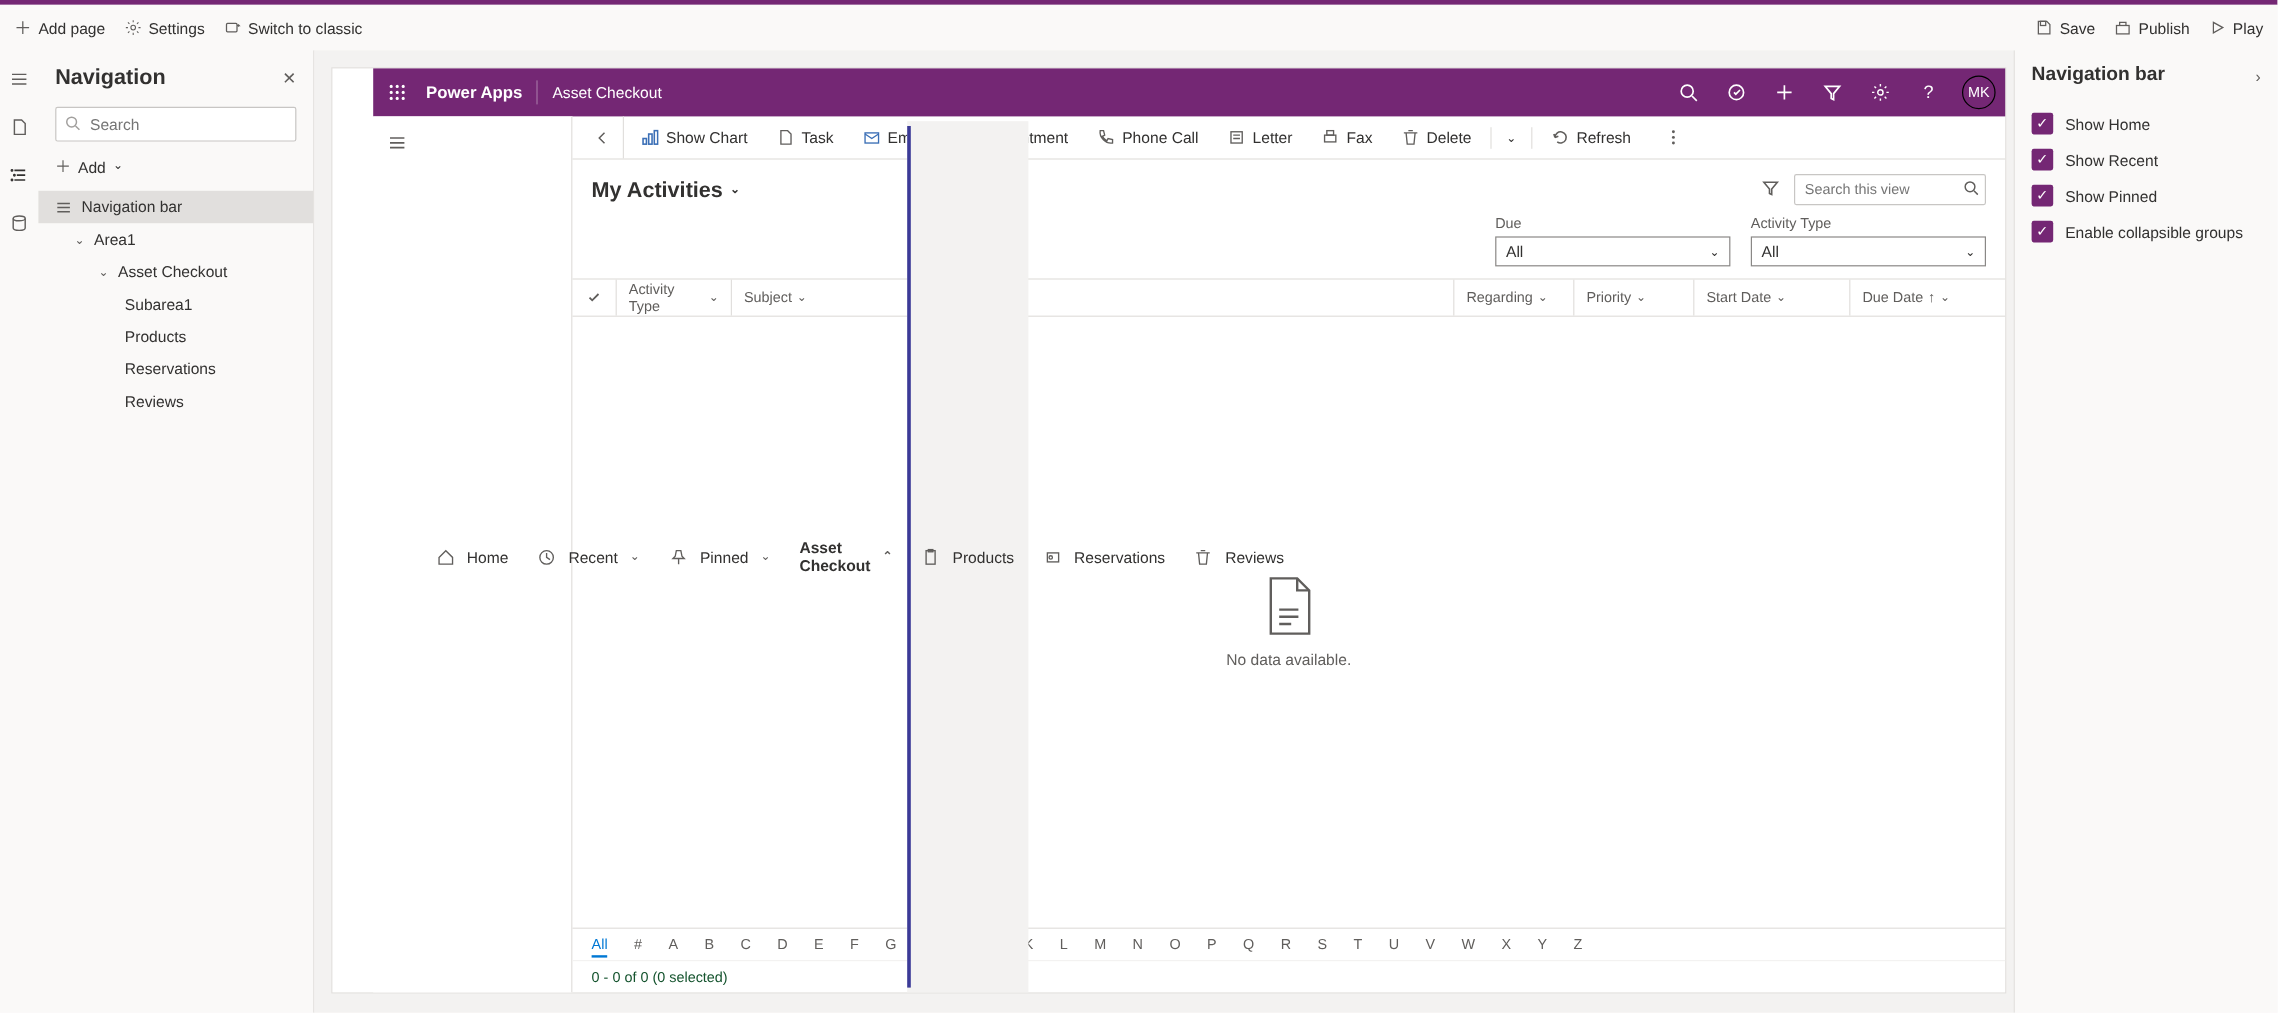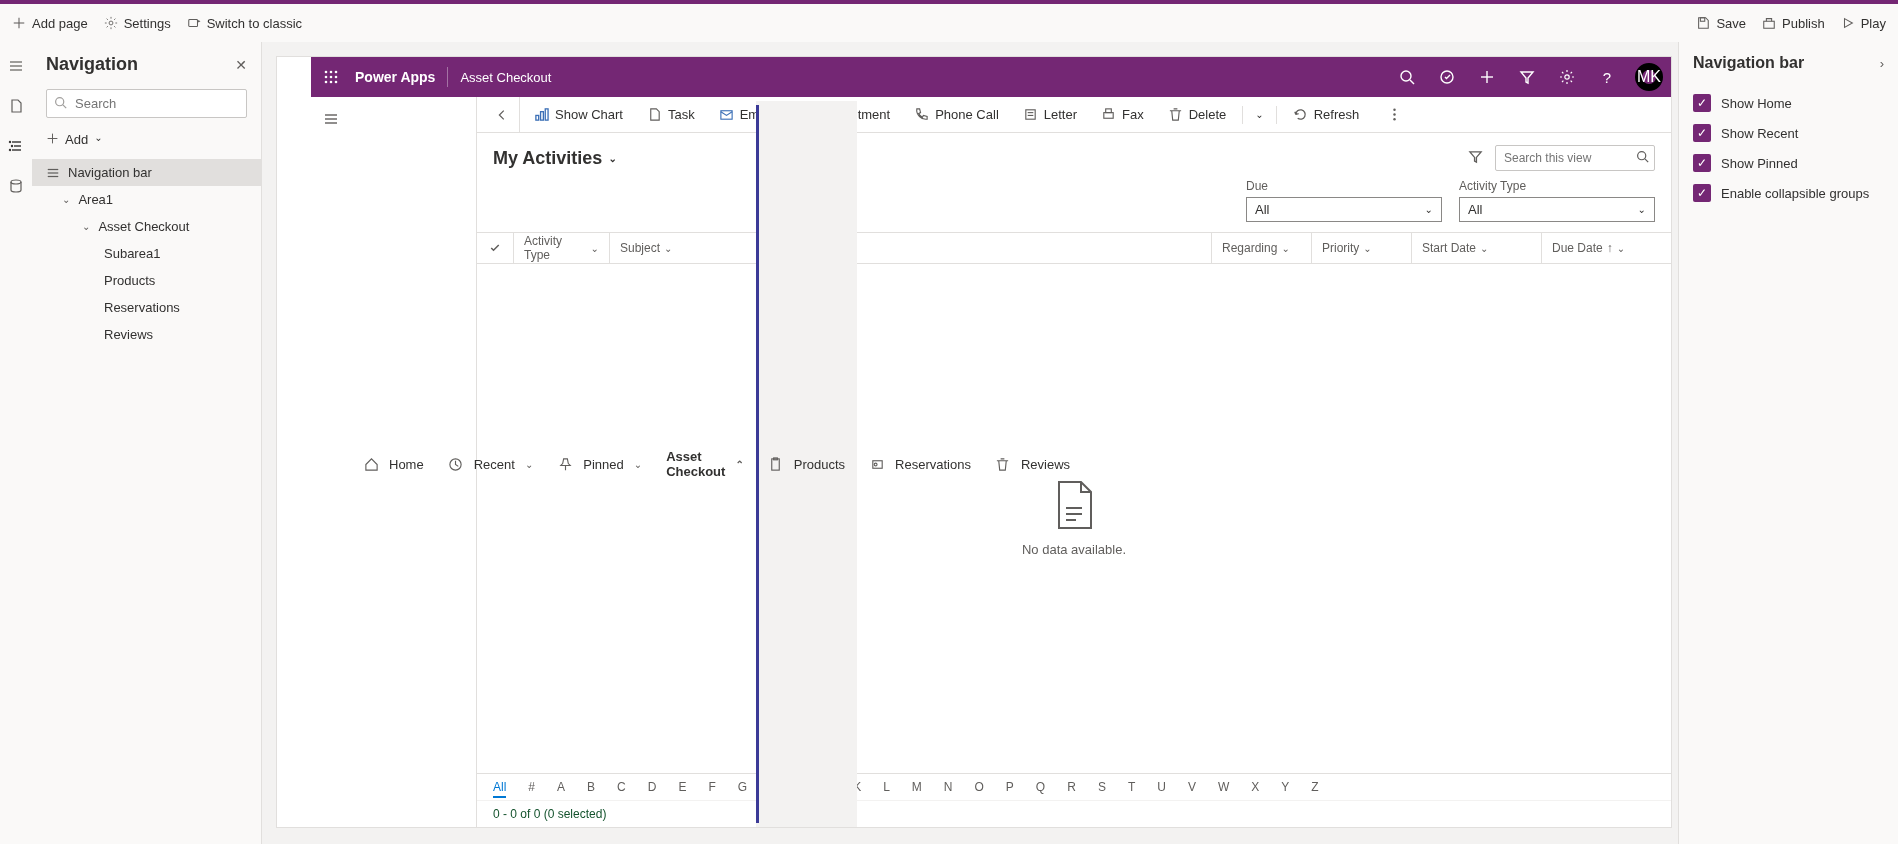"MK" .avatar { border: 7px solid #000000 -> 1px solid #000000; font-size: 16px -> 12px }
